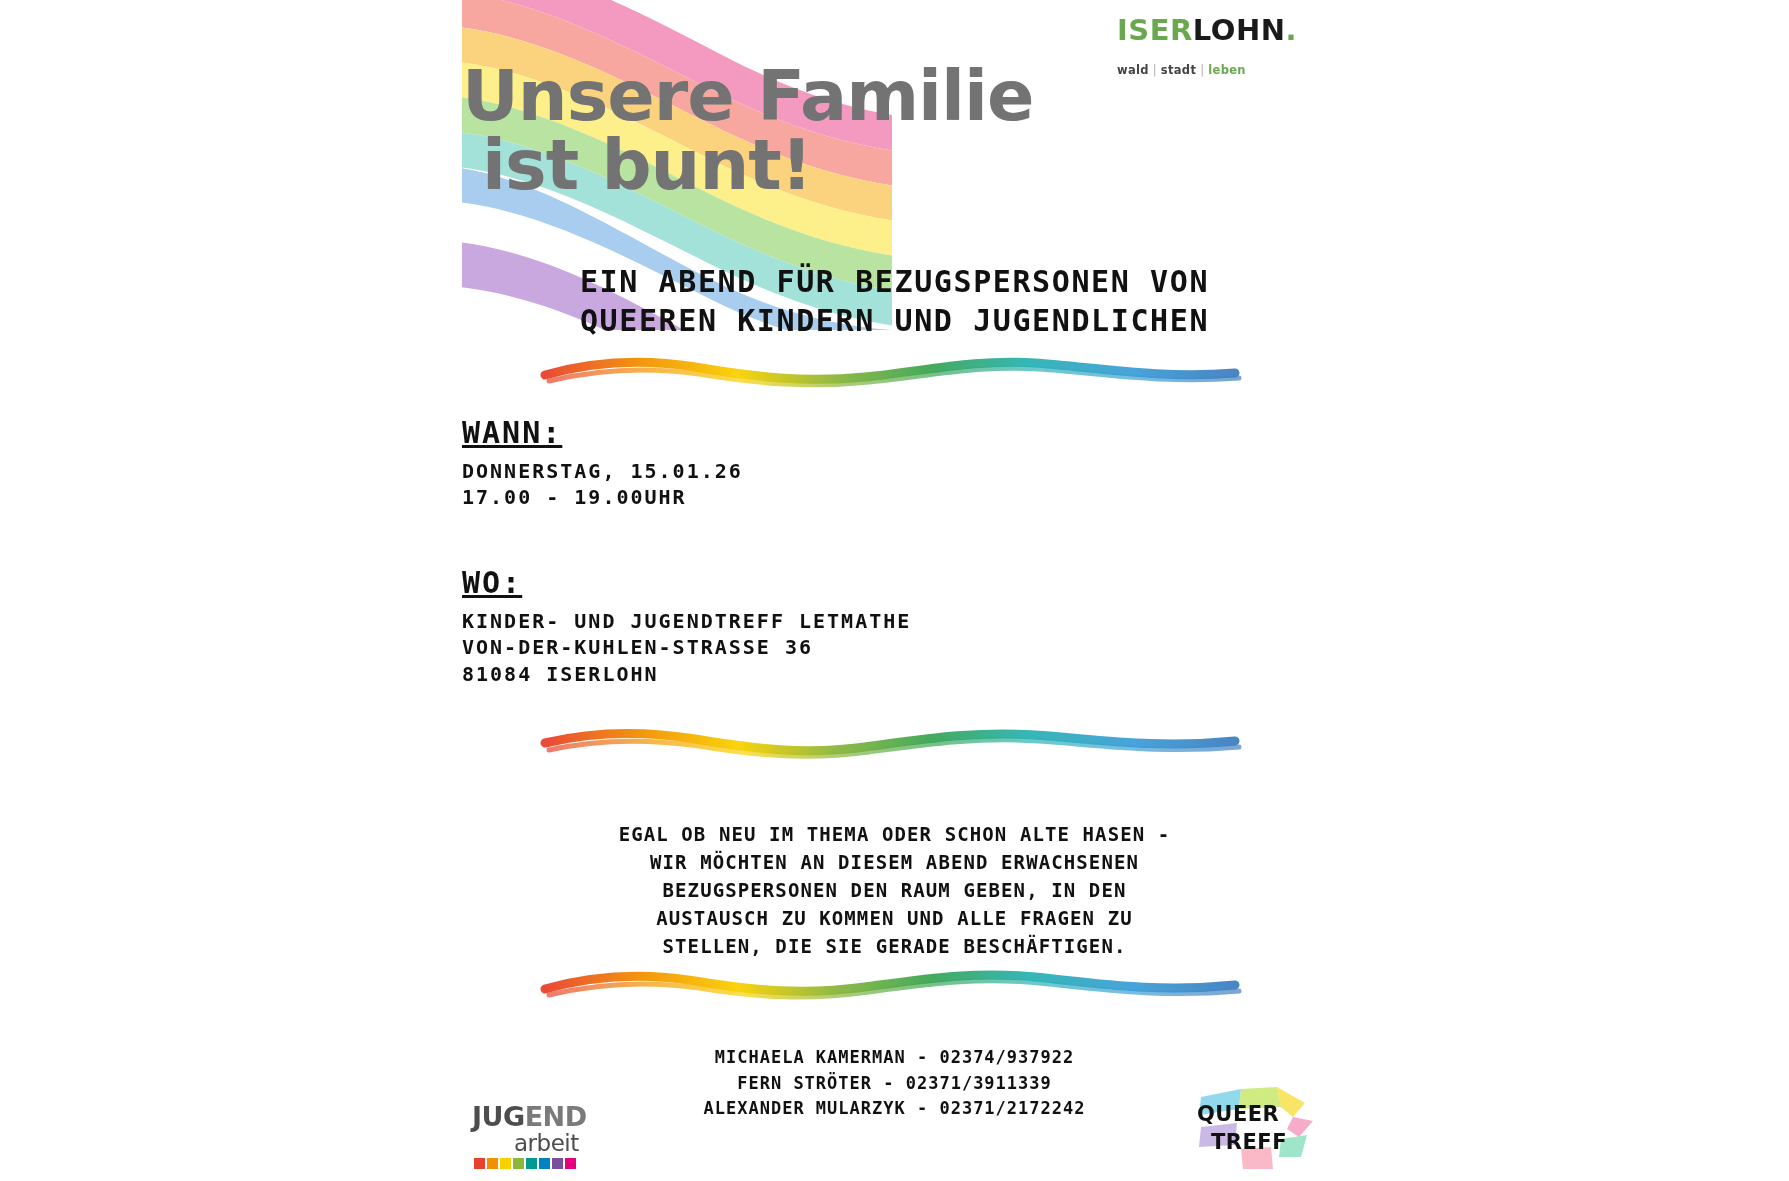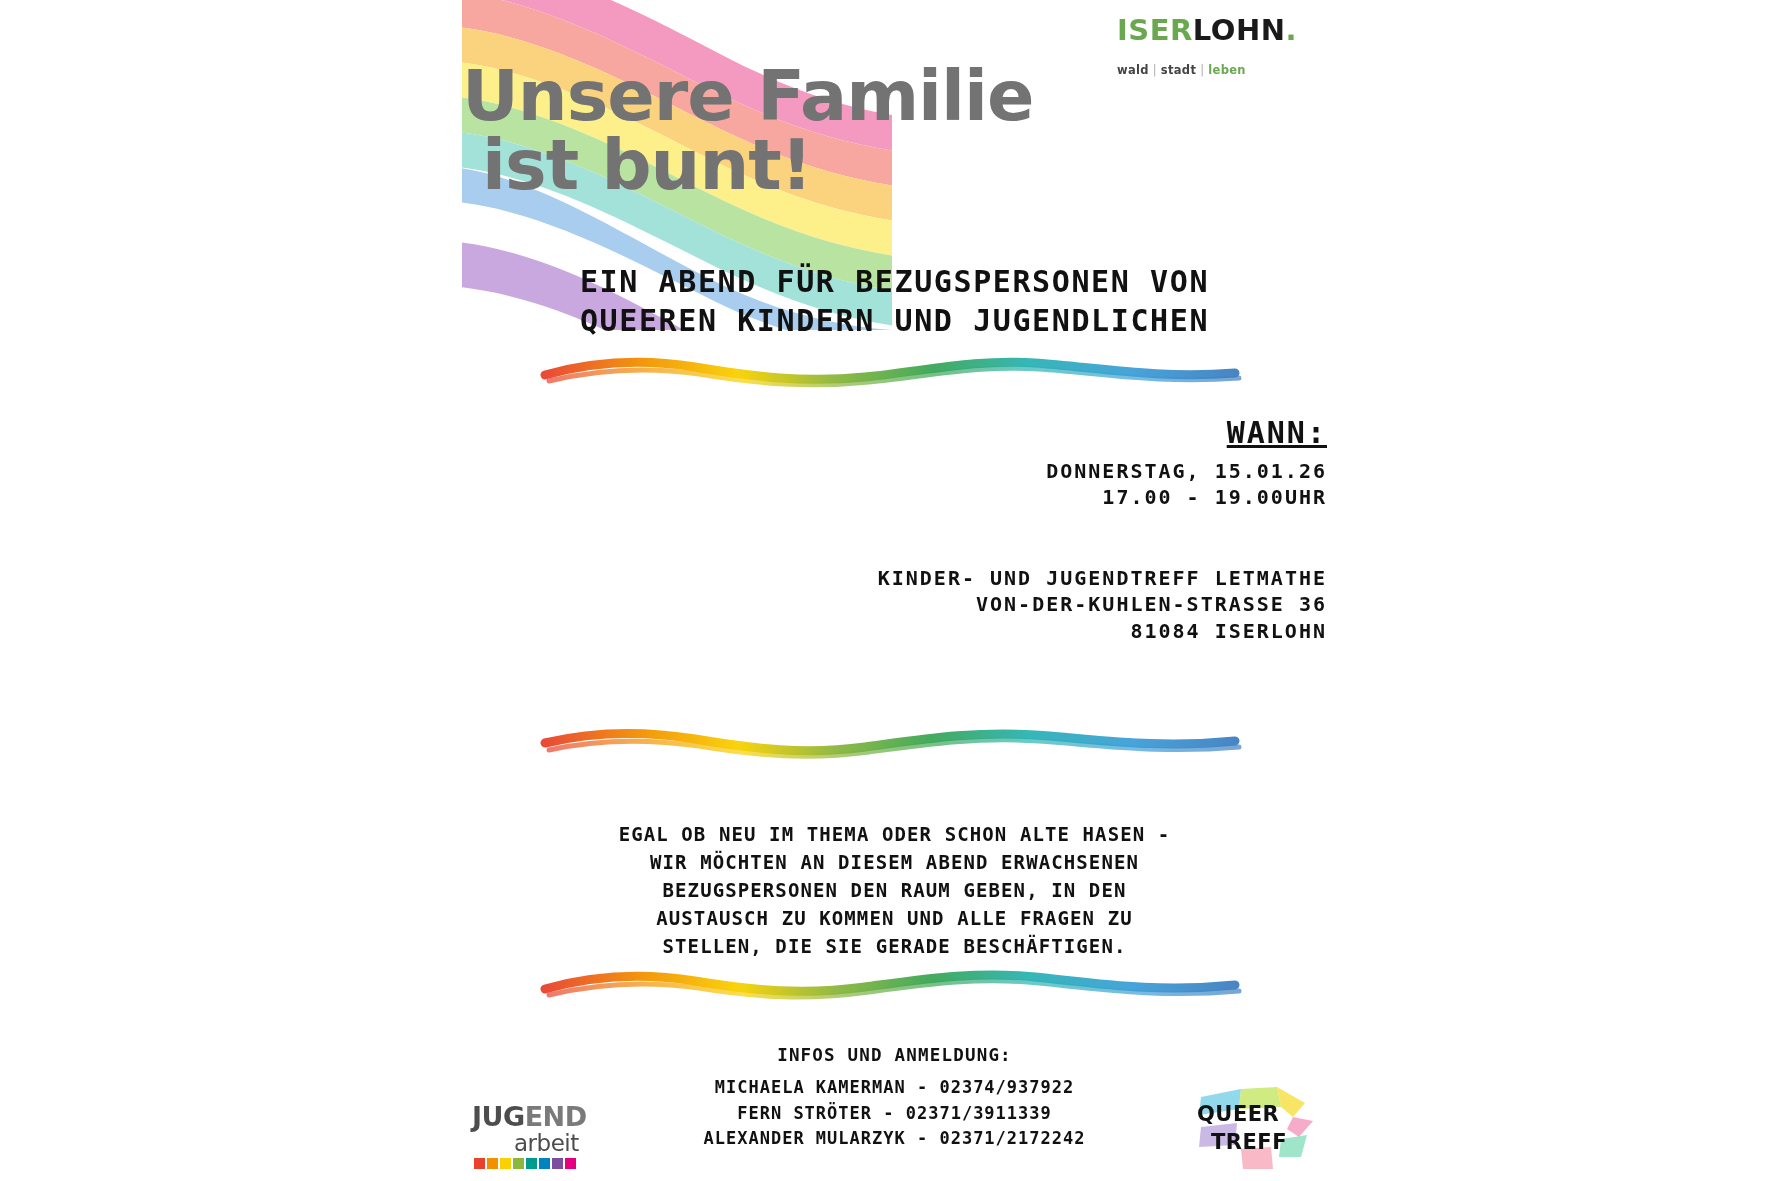"WANN:" .block { text-align: right -> left }
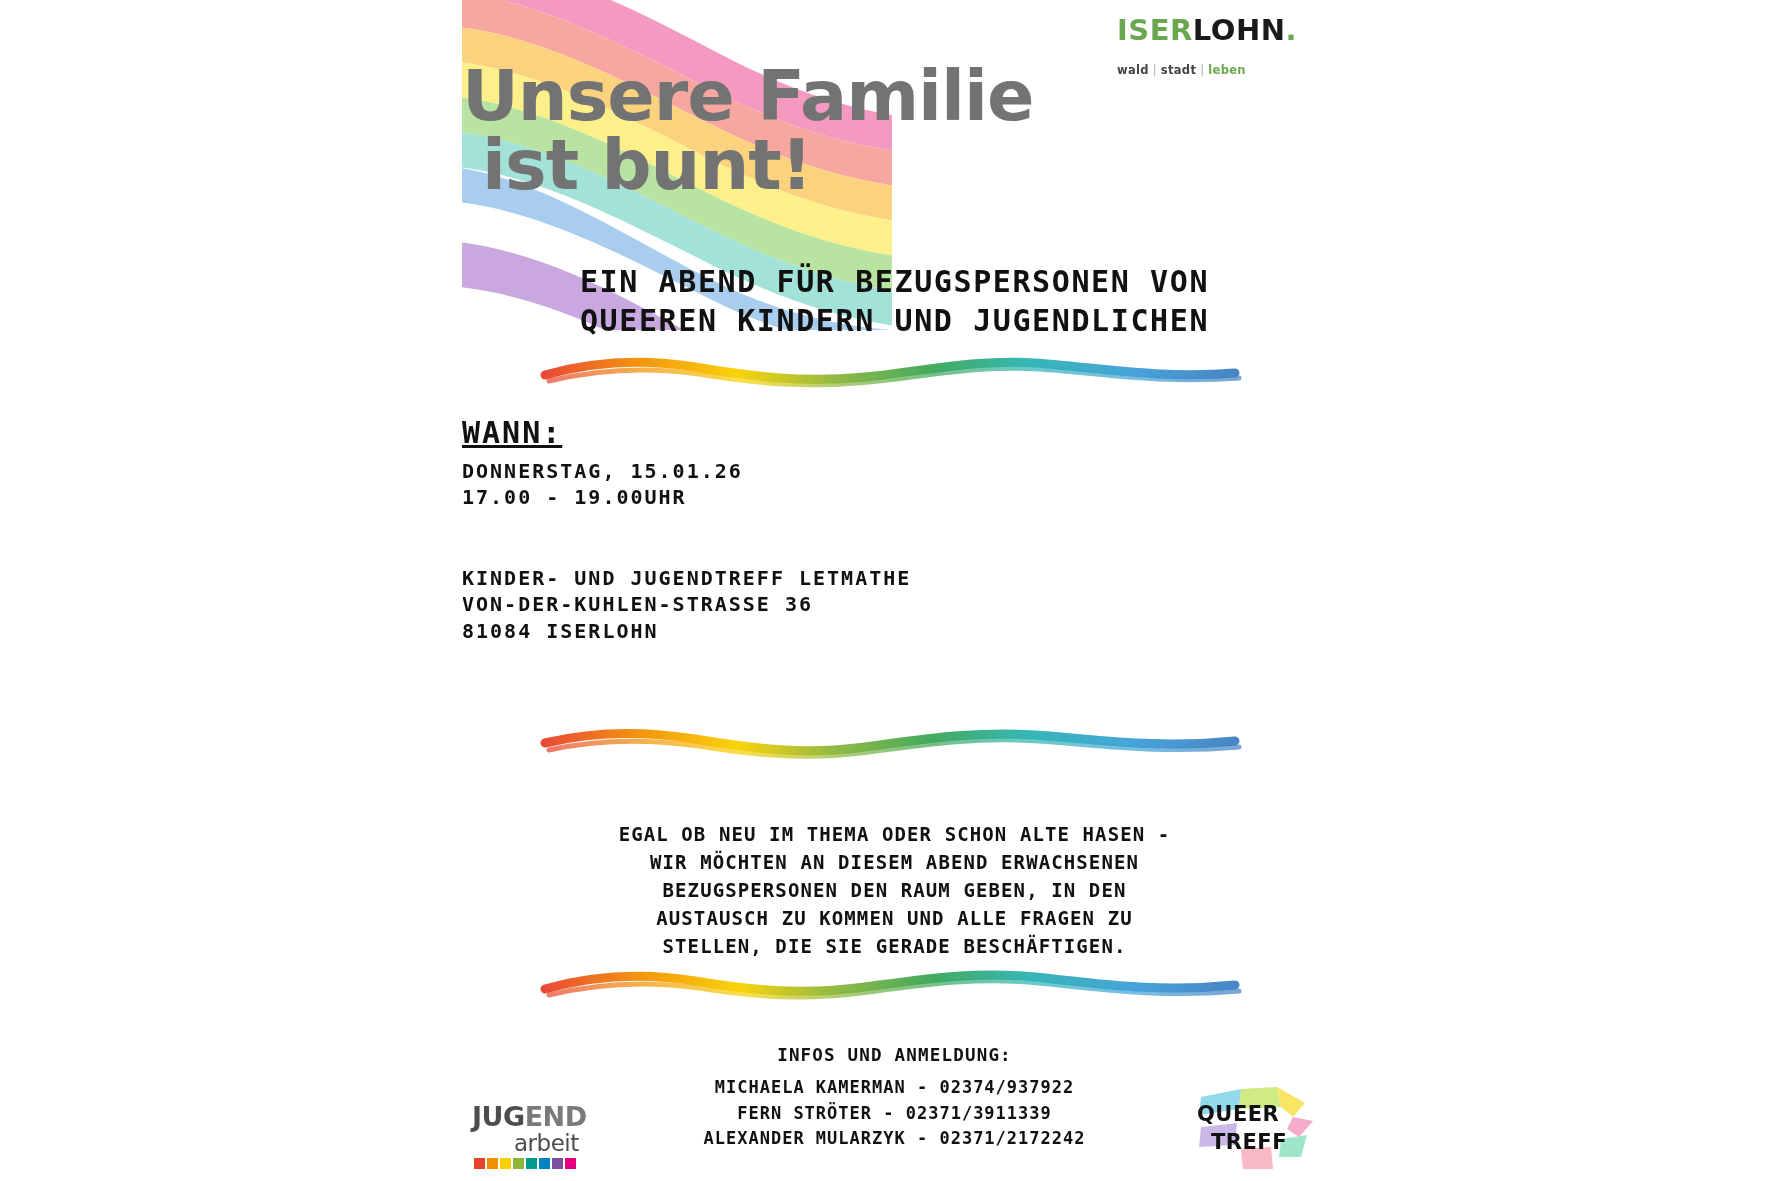"WO:" span.lbl { html: none -> <span>WO:</span> }
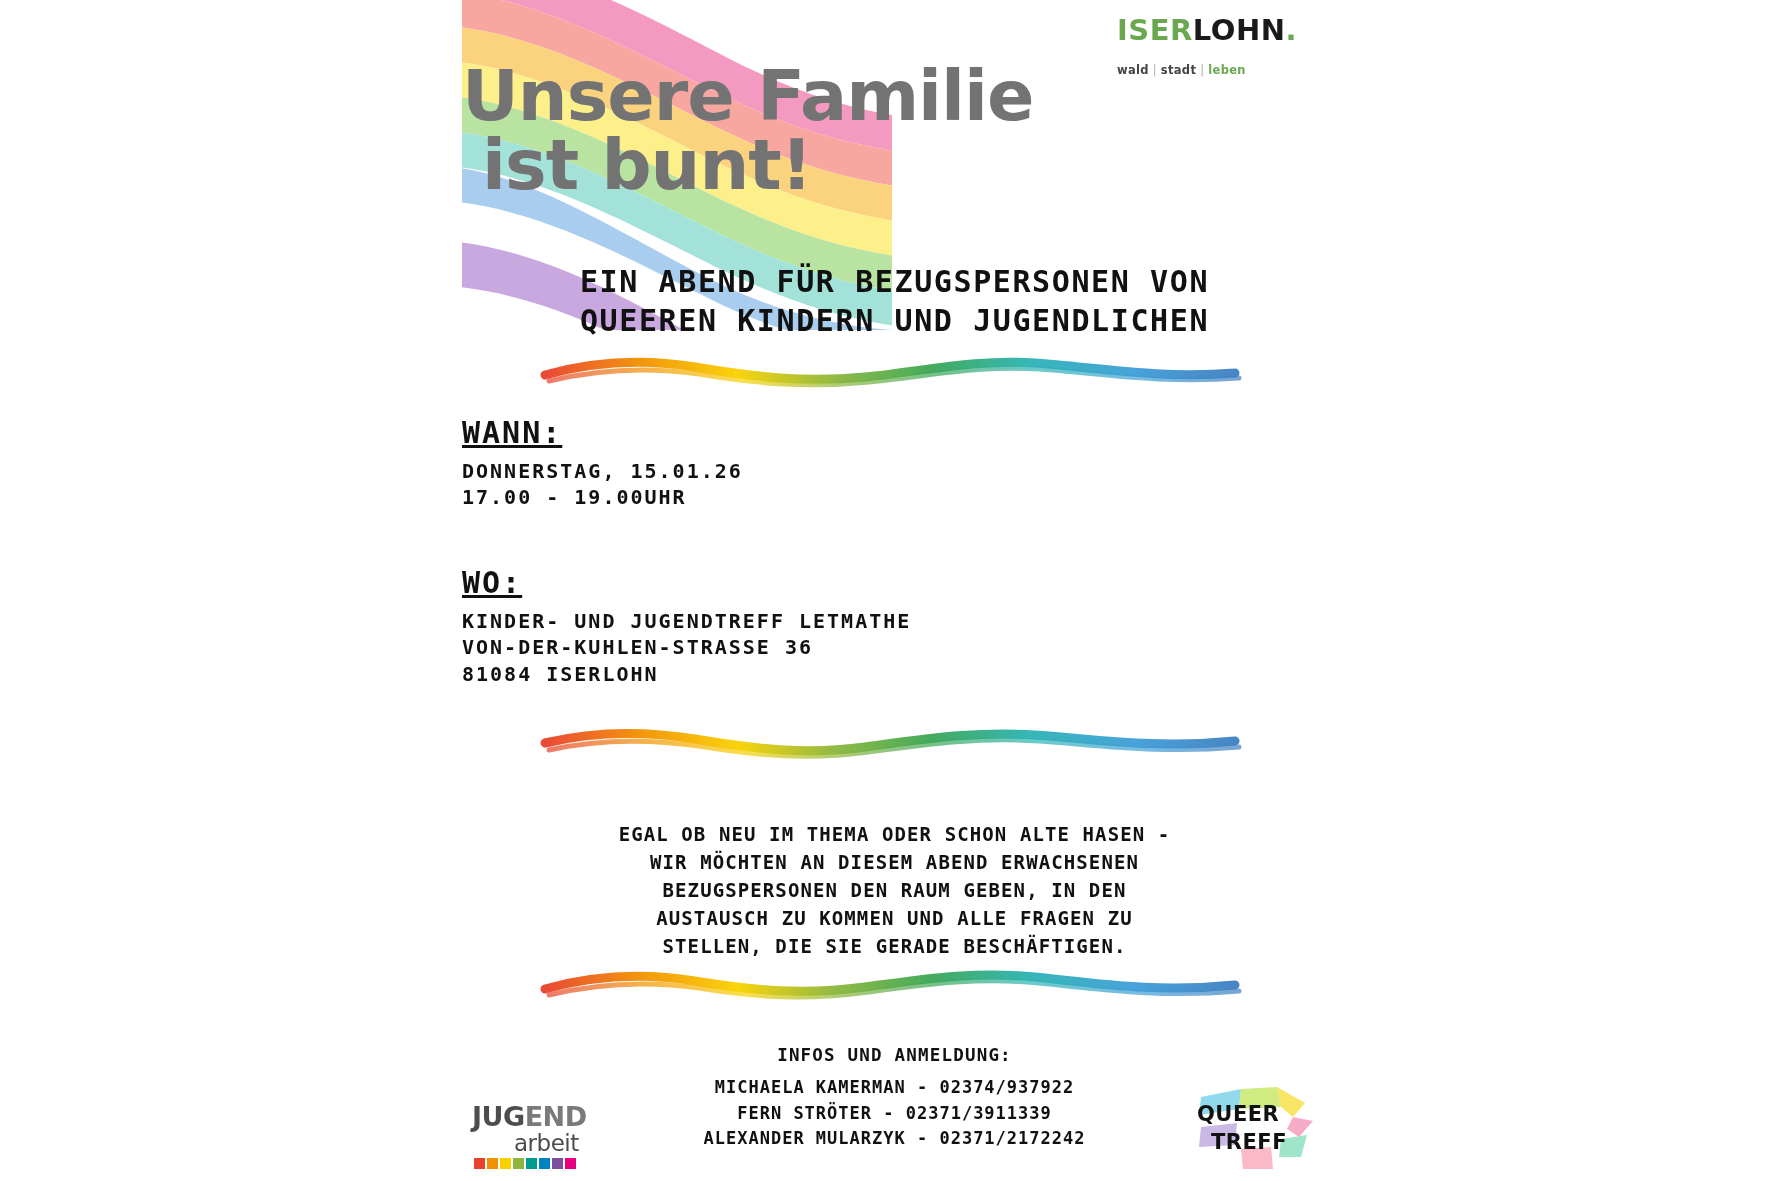"INFOS UND ANMELDUNG:" span.ctitle { html: <span>INFOS UND ANMELDUNG:</span> -> none }
